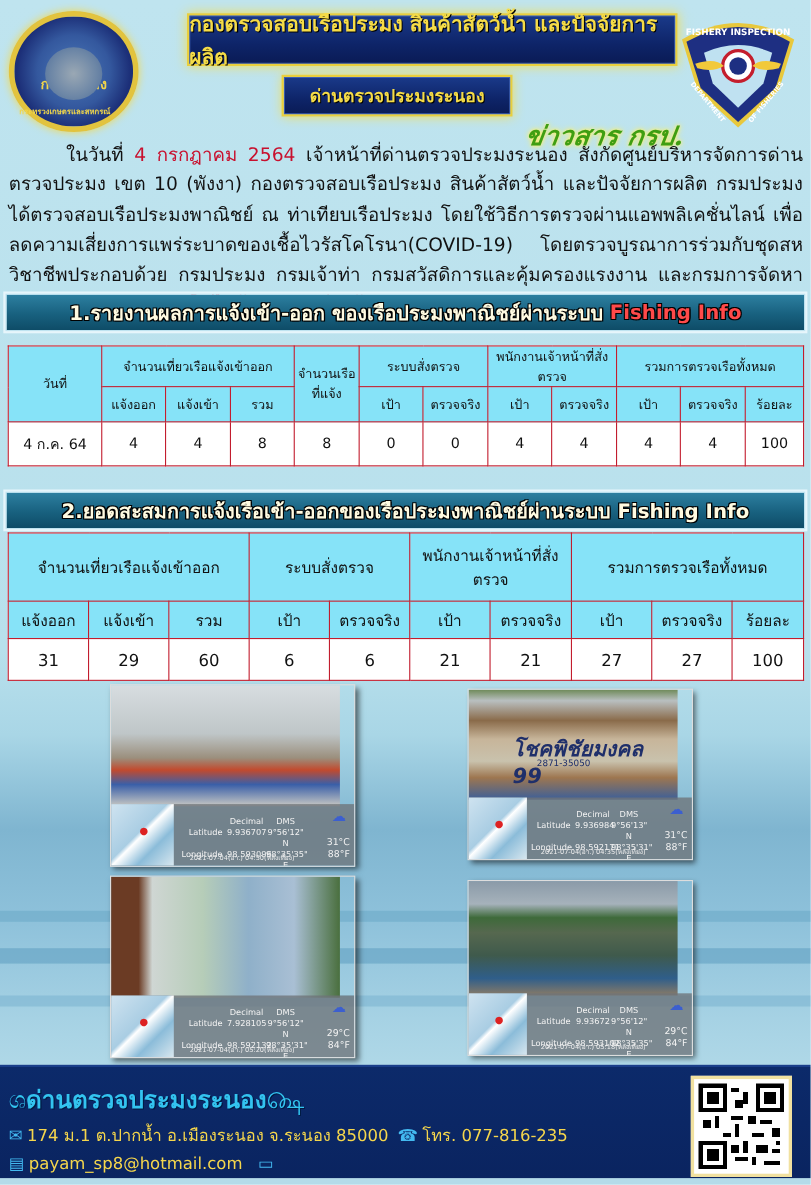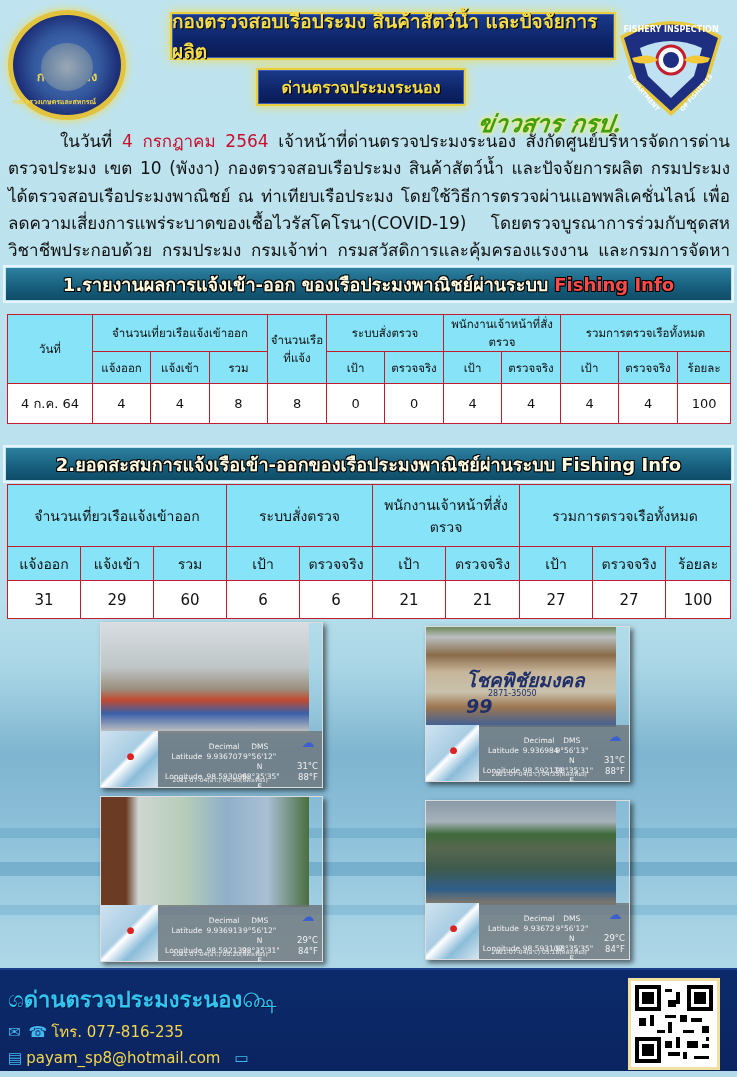"กระทรวงเกษตรและสหกรณ์" .logo-left .ring-text-bot { text-align: left -> center }
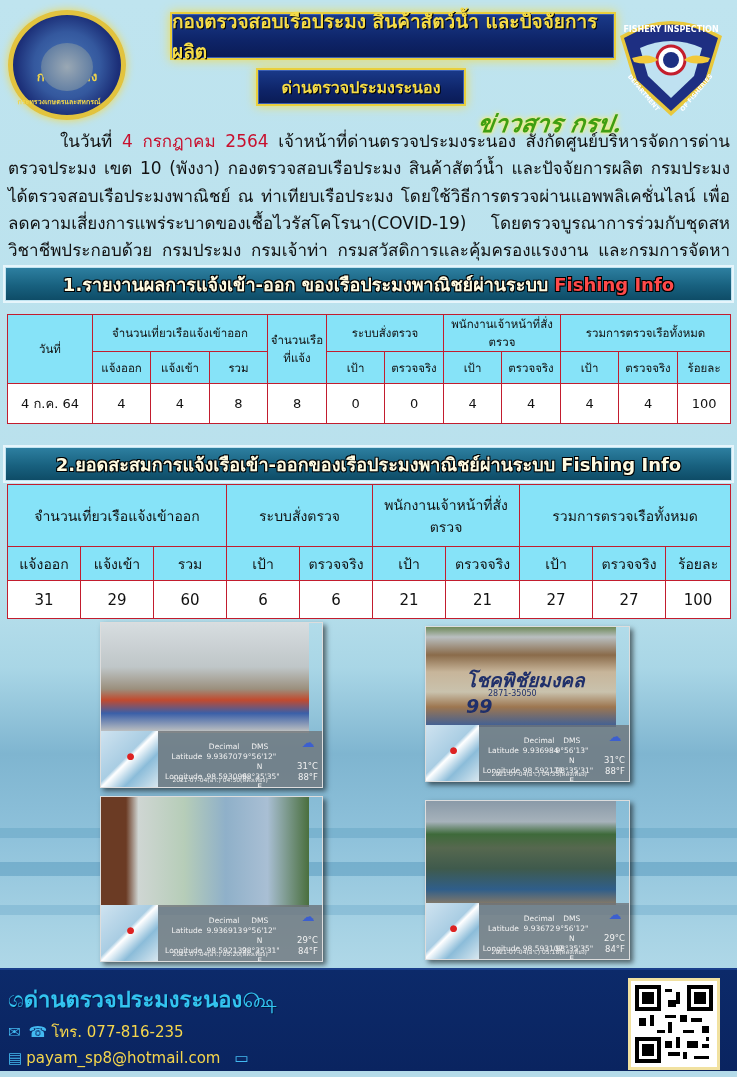"9.936913" span.c1 { text: 9.936913 -> 7.928105 }
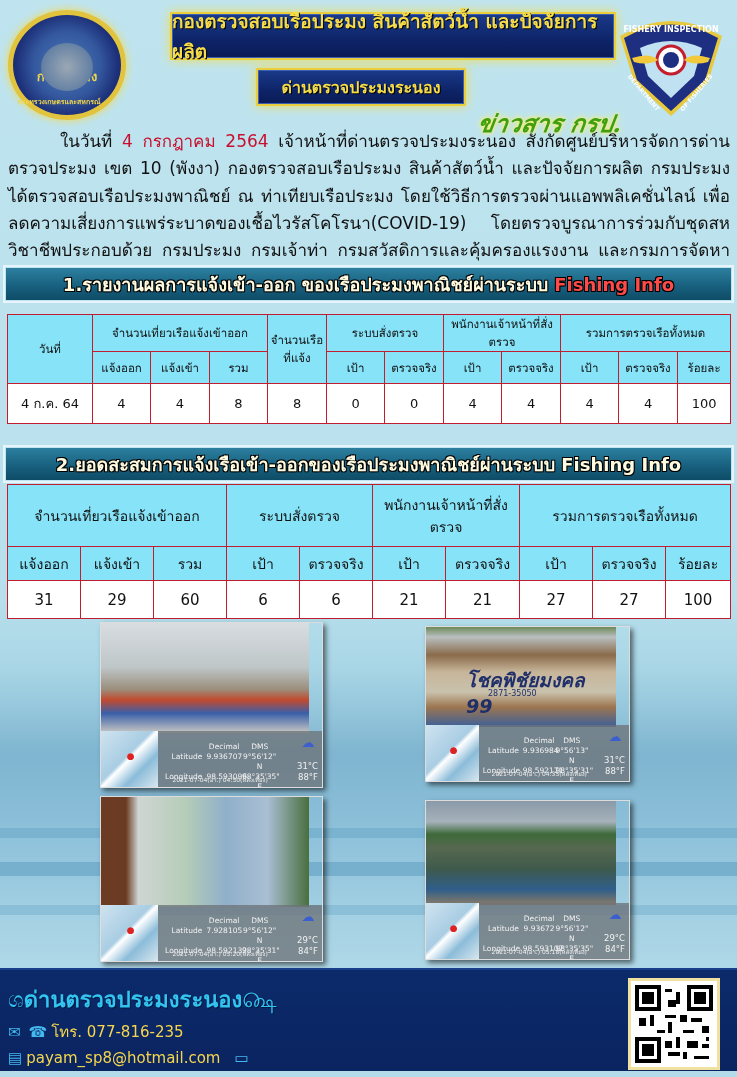"174 ม.1 ต.ปากน้ำ อ.เมืองระนอง จ.ระนอง" span { html: none -> <span>174 ม.1 ต.ปากน้ำ อ.เมืองระนอง จ.ระนอง 85000</span> }
